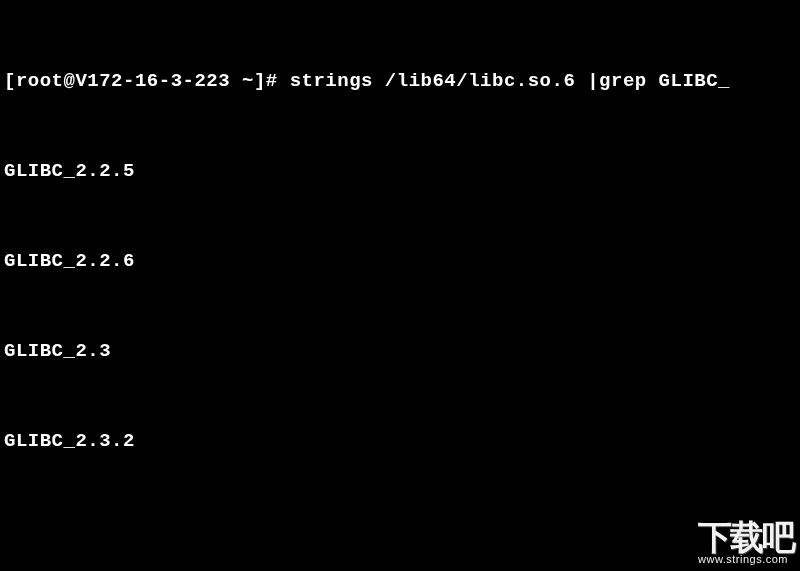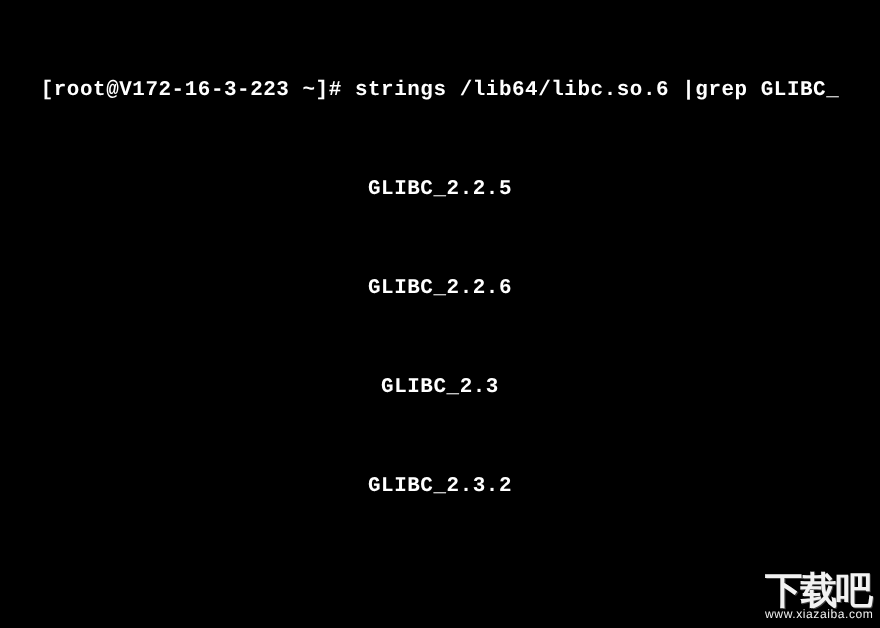"[root@V172-16-3-223 ~]# strings" .line { text-align: center -> none }
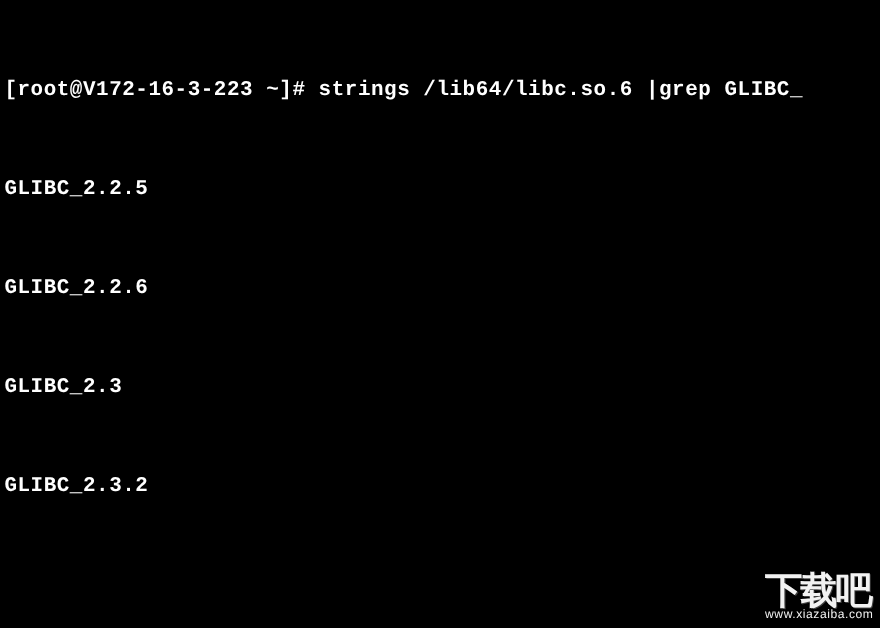"www.xiazaiba.com" div.watermark-small { text: www.xiazaiba.com -> www.strings.com }
